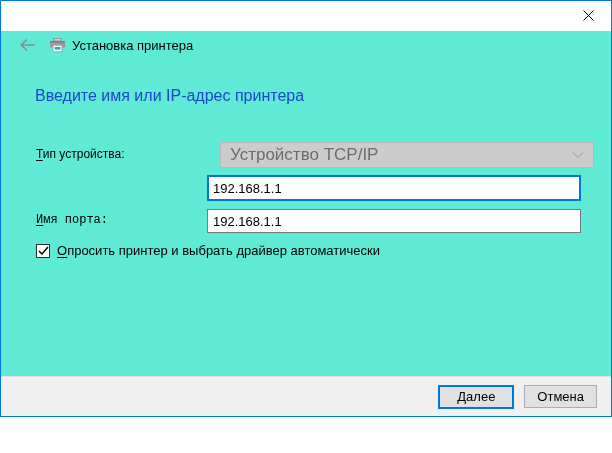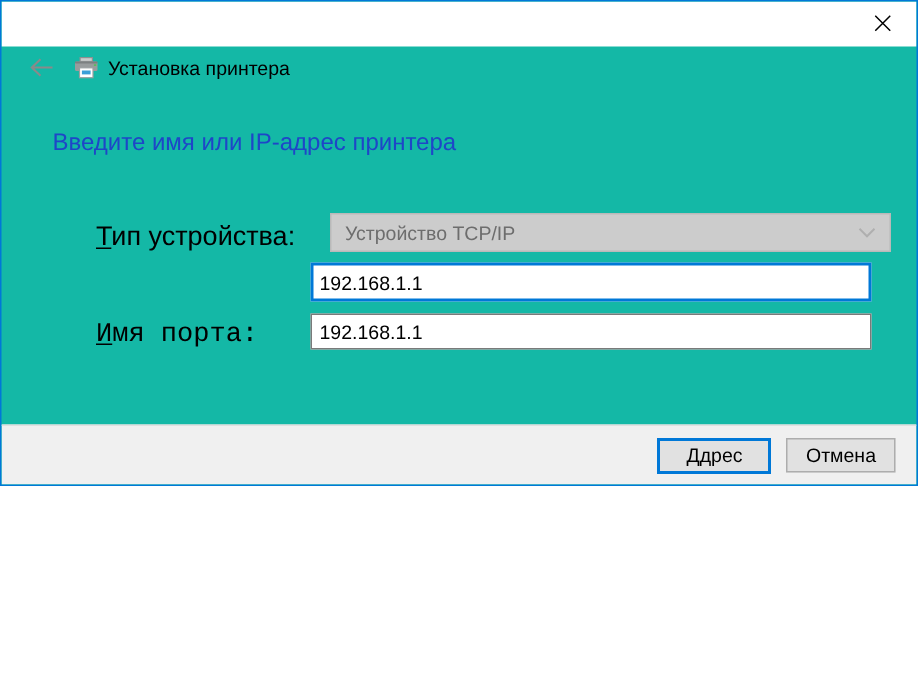"Установка принтера" .window { background: #14b8a6 -> #5eead4; height: 324px -> 417px }
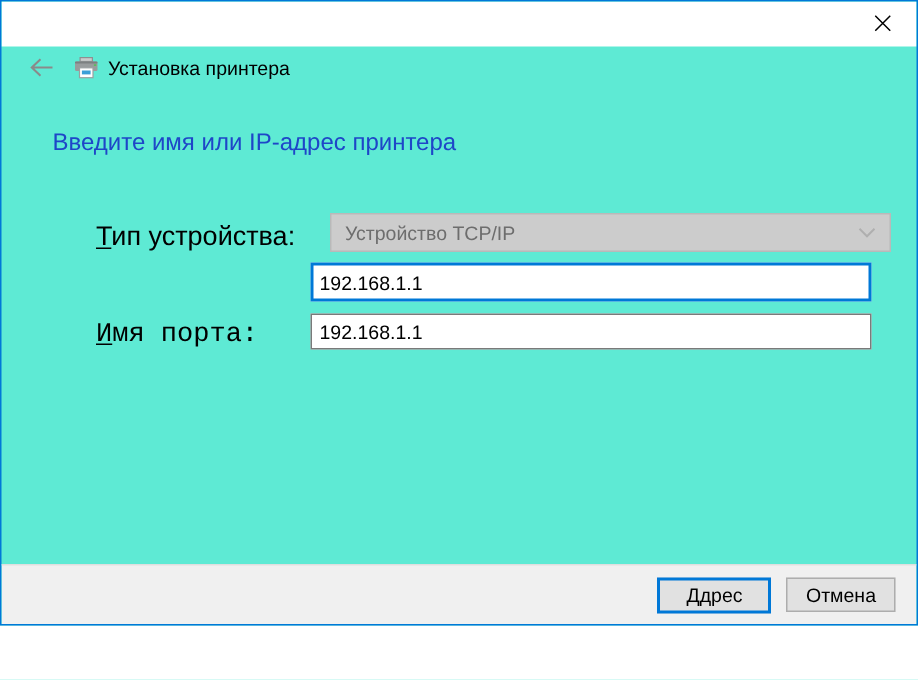"Тип устройства:" .flabel { font-size: 18px -> 12px; margin-left: 28px -> none }
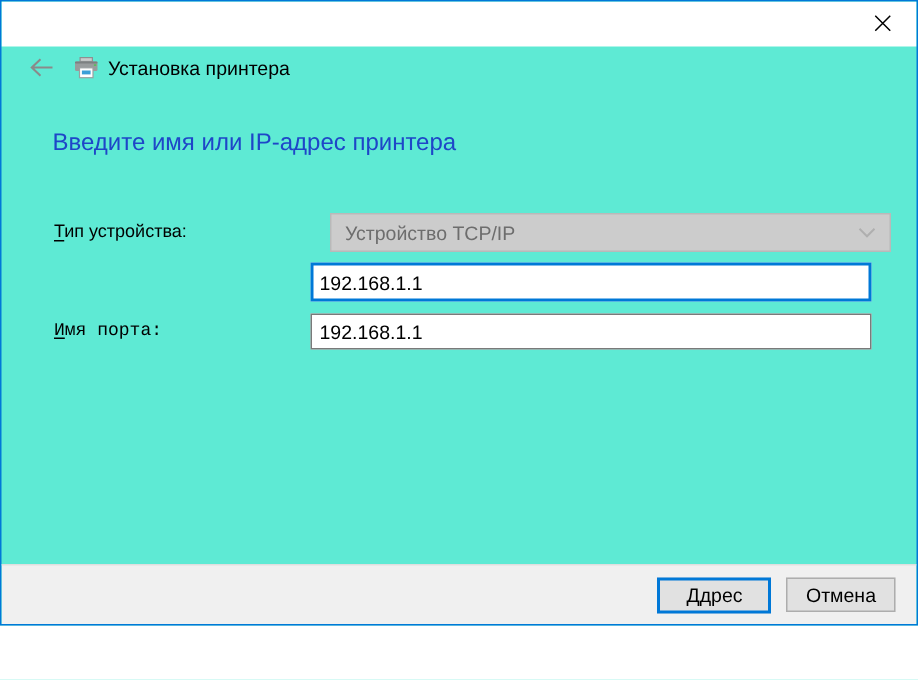"Устройство TCP/IP" .combo { font-size: 13px -> 17px }
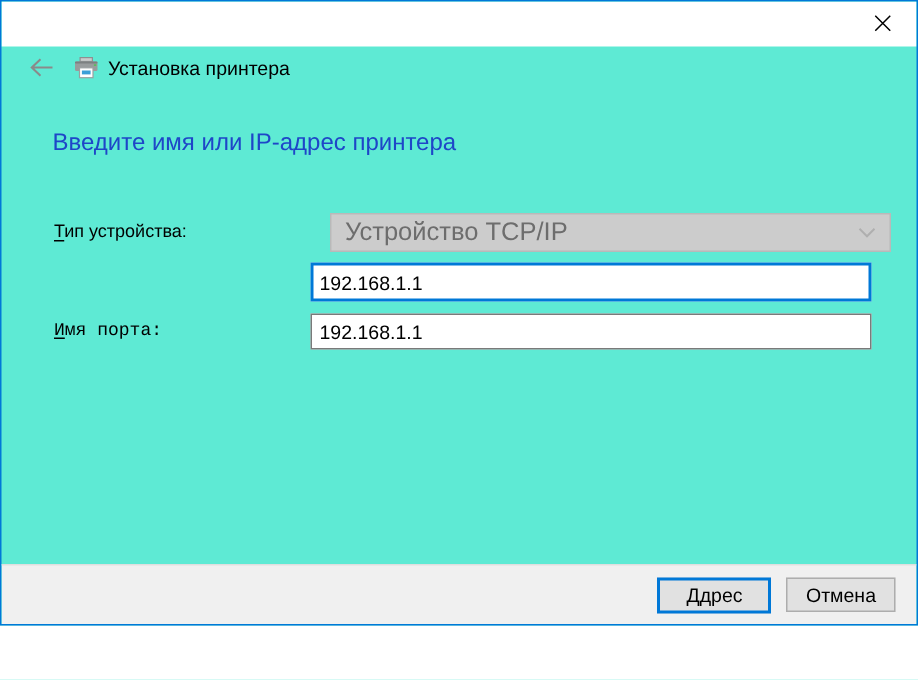"Опросить принтер и выбрать драйвер" div.chk-row { html: none -> <div> <span> <span> <svg> <path></path> </svg> </span> </span> <span><span>О</span><span>просить принтер и выбрать драйвер автоматически</span></span> </div> }
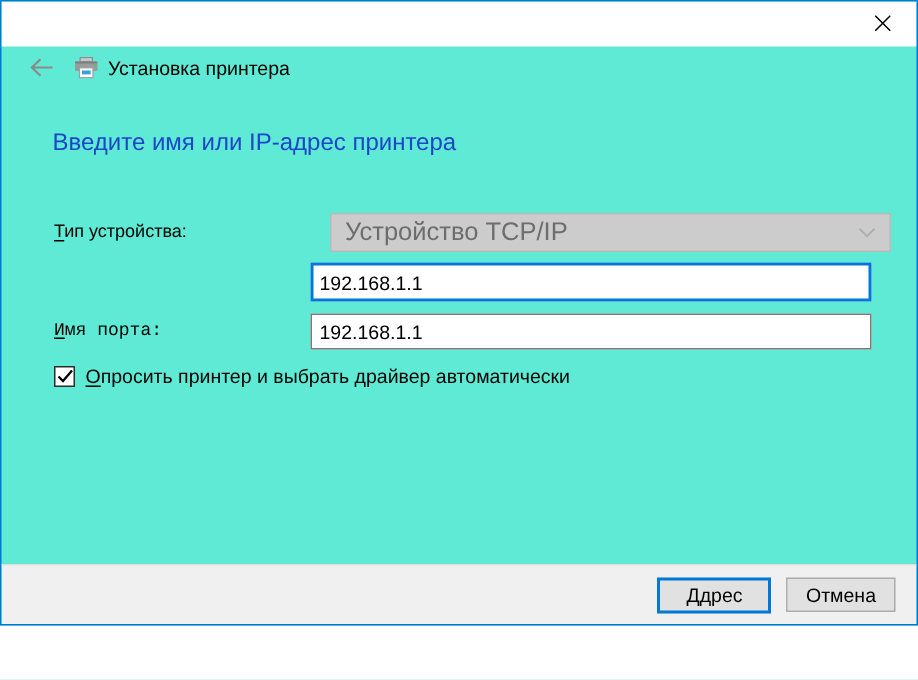"дрес" span { text: дрес -> алее }
